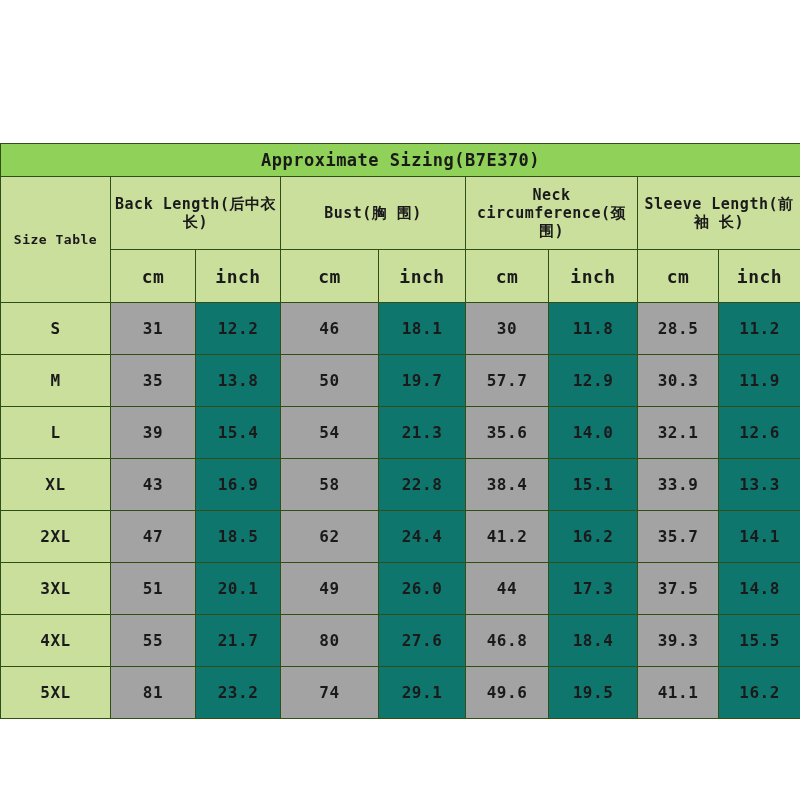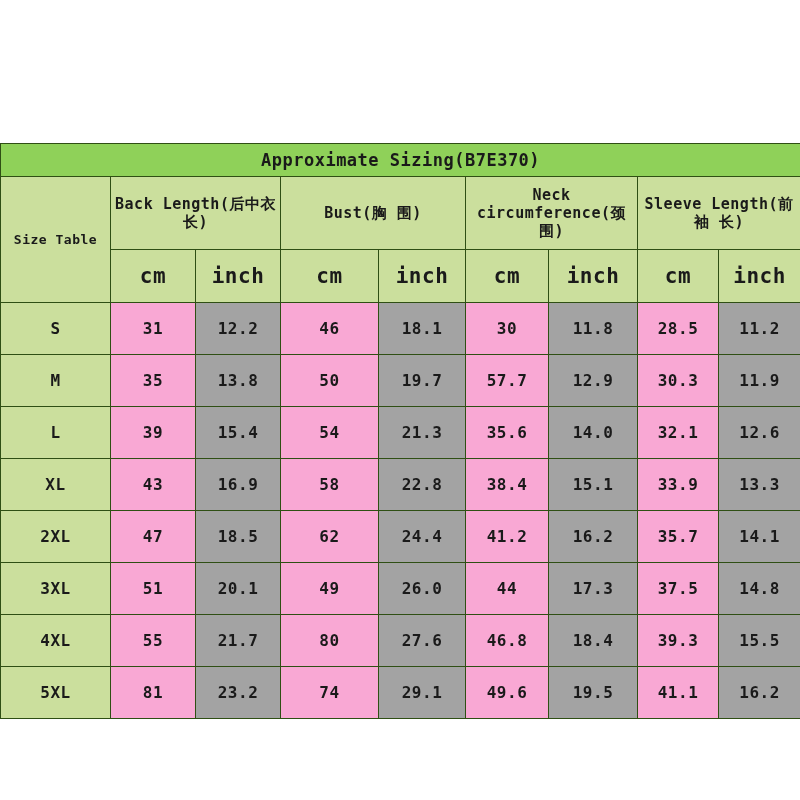"cm" .unit-cell { font-size: 21px -> 18px }
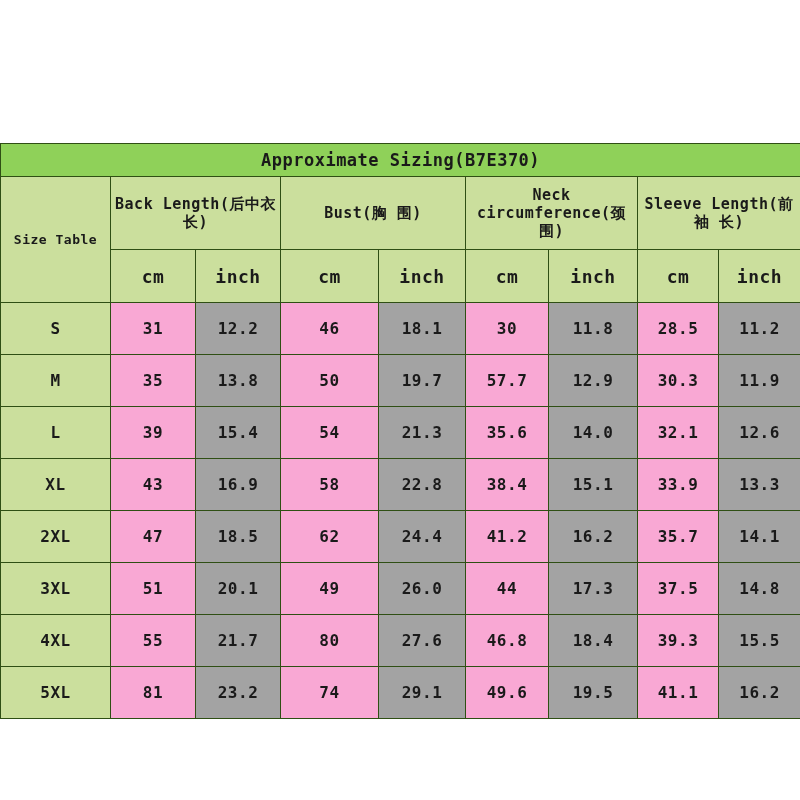"31" .cm-cell { background: #f9a8d4 -> #a3a3a3 }
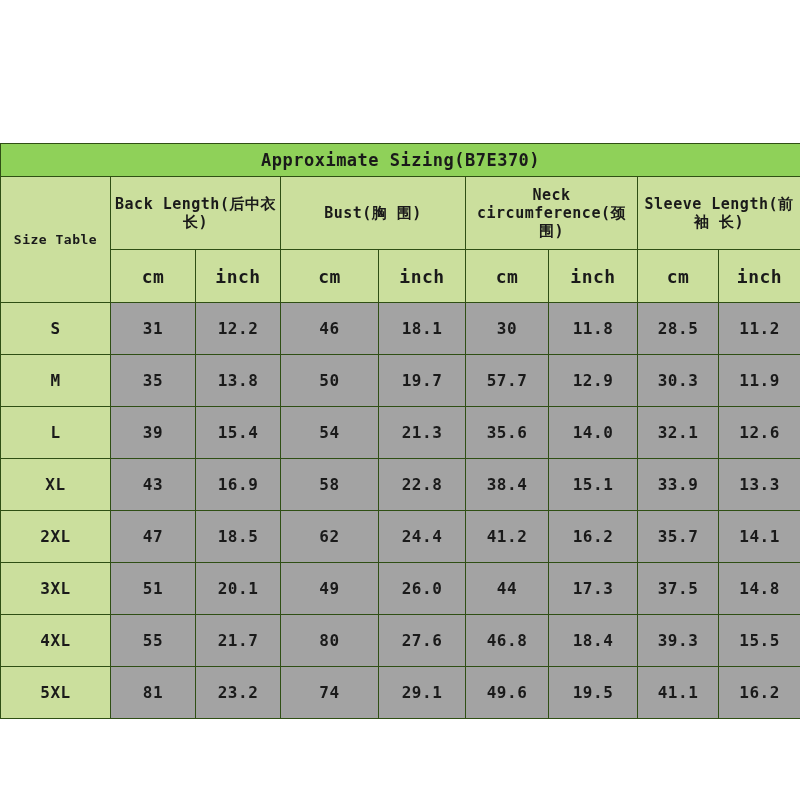"12.2" .inch-cell { background: #a3a3a3 -> #0f766e }
